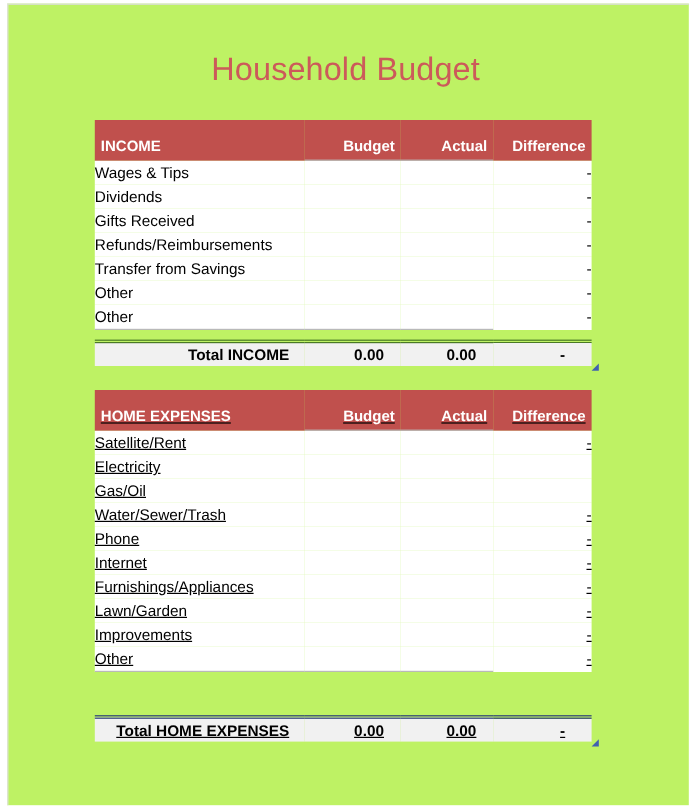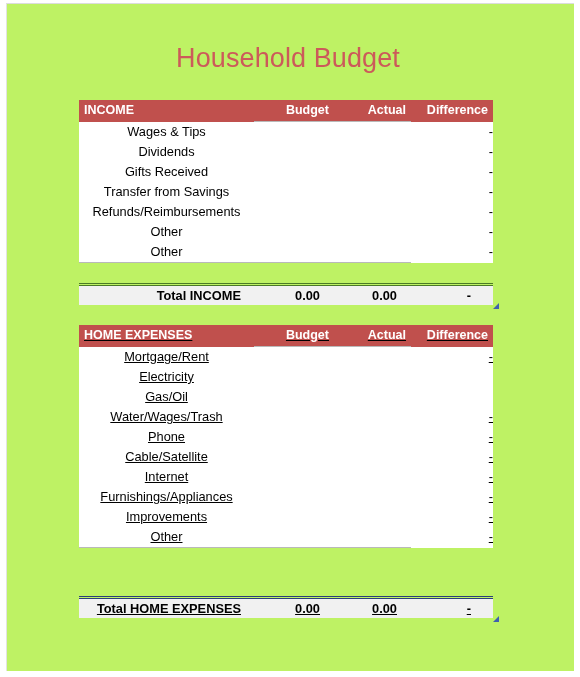"INCOME" .sheet thead th { padding: 3px 5px 4px 5px -> 15px 5px 4px 5px }
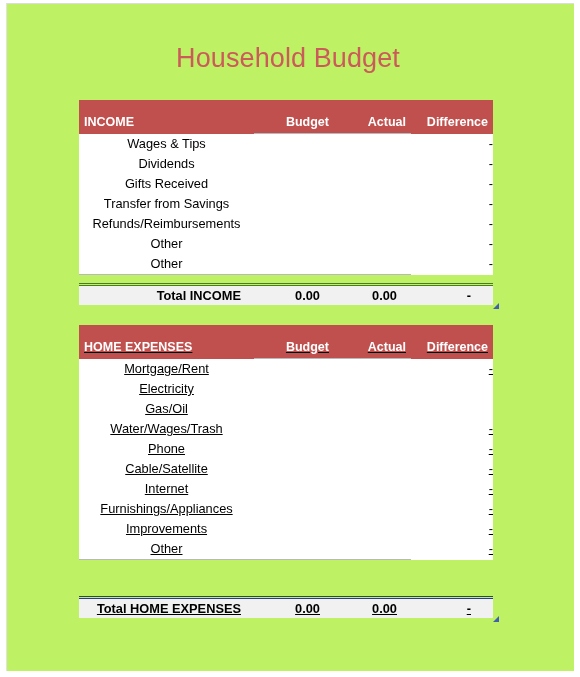"Wages & Tips" td.cell-label { text-align: center -> left }
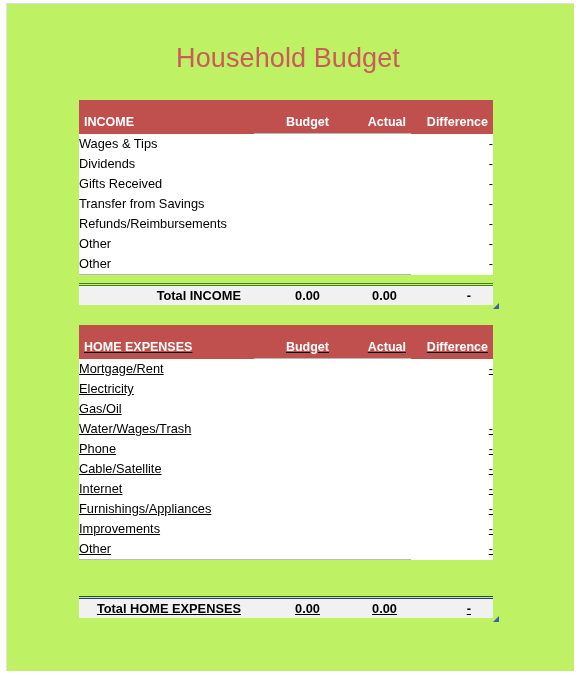"Transfer from Savings" tr { order: before "Refunds/Reimbursements" -> after "Refunds/Reimbursements" }
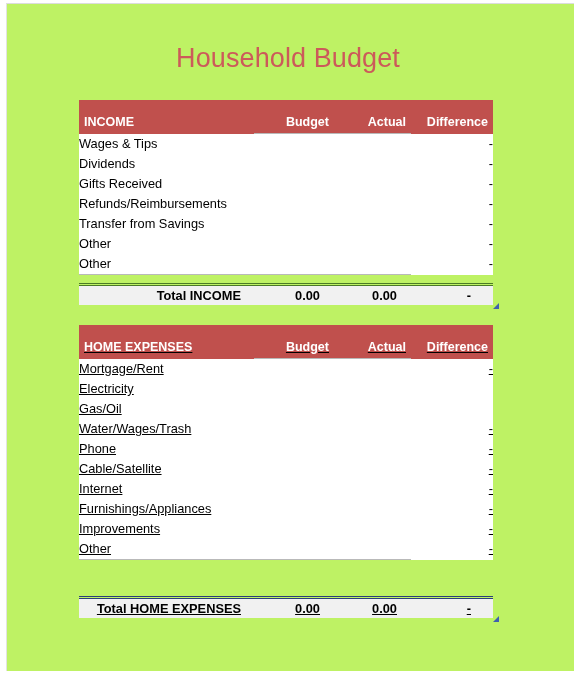"Mortgage/Rent" td.cell-label { text: Mortgage/Rent -> Satellite/Rent }
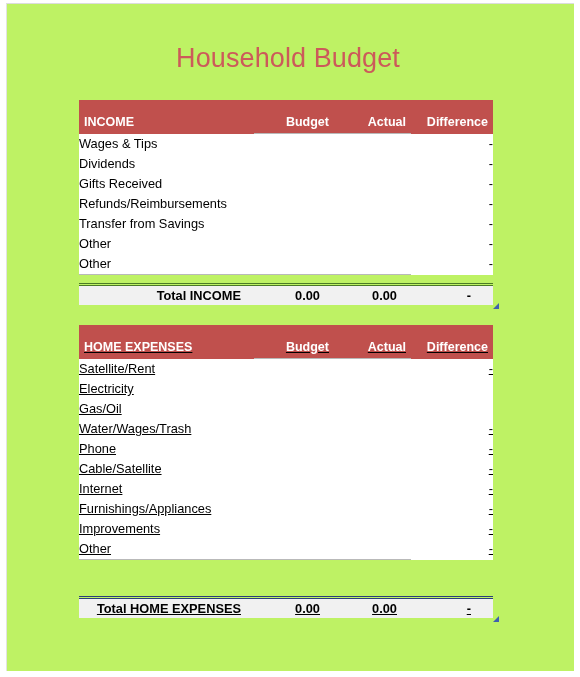"Water/Wages/Trash" td.cell-label { text: Water/Wages/Trash -> Water/Sewer/Trash }
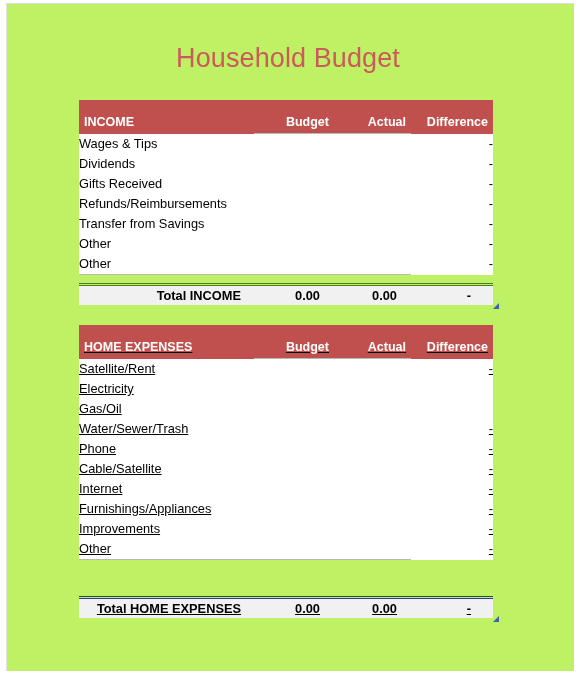"Cable/Satellite" tr { html: <tr> <td>Cable/Satellite</td> <td></td> <td></td> <td>-</td> </tr> -> none }
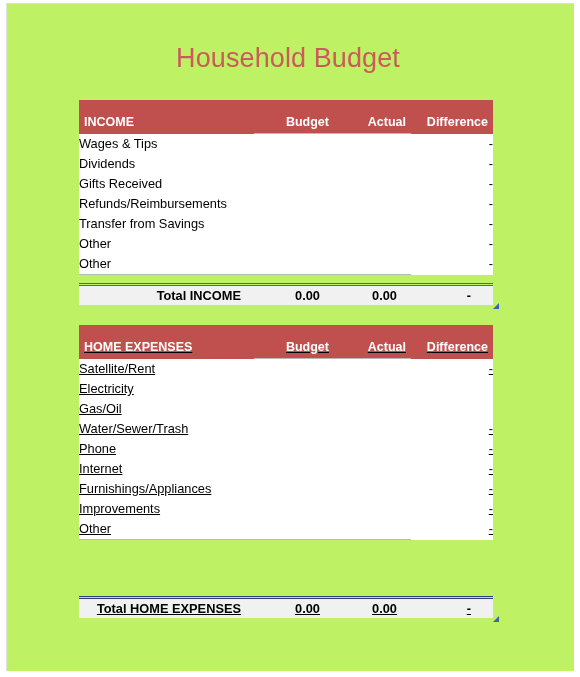"Lawn/Garden" tr { html: none -> <tr> <td>Lawn/Garden</td> <td></td> <td></td> <td>-</td> </tr> }
